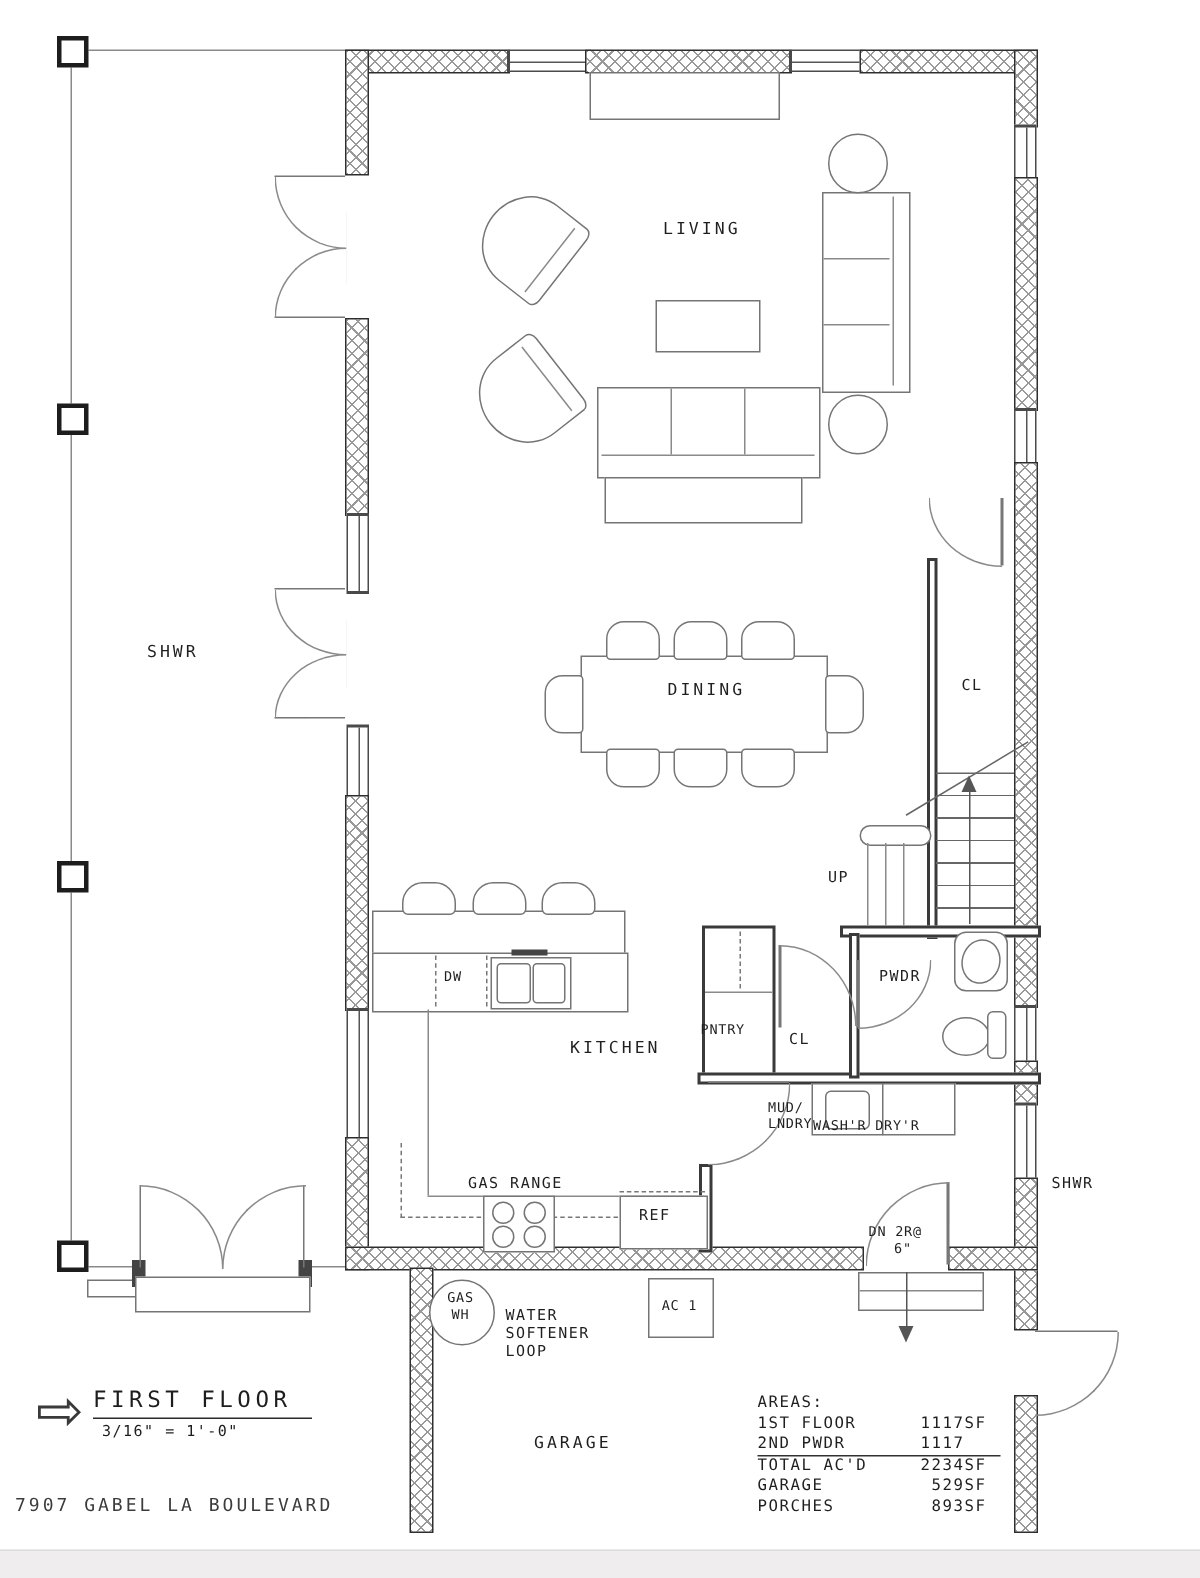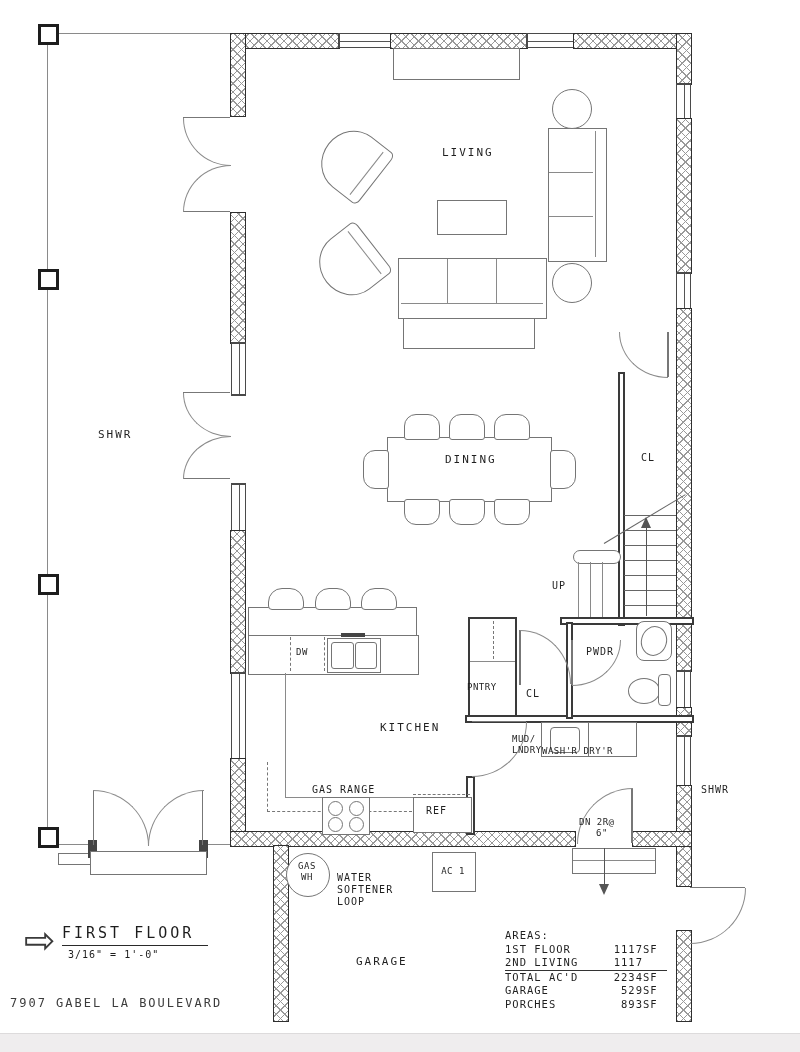"KITCHEN" div.lbl { top: 721px -> 692px }
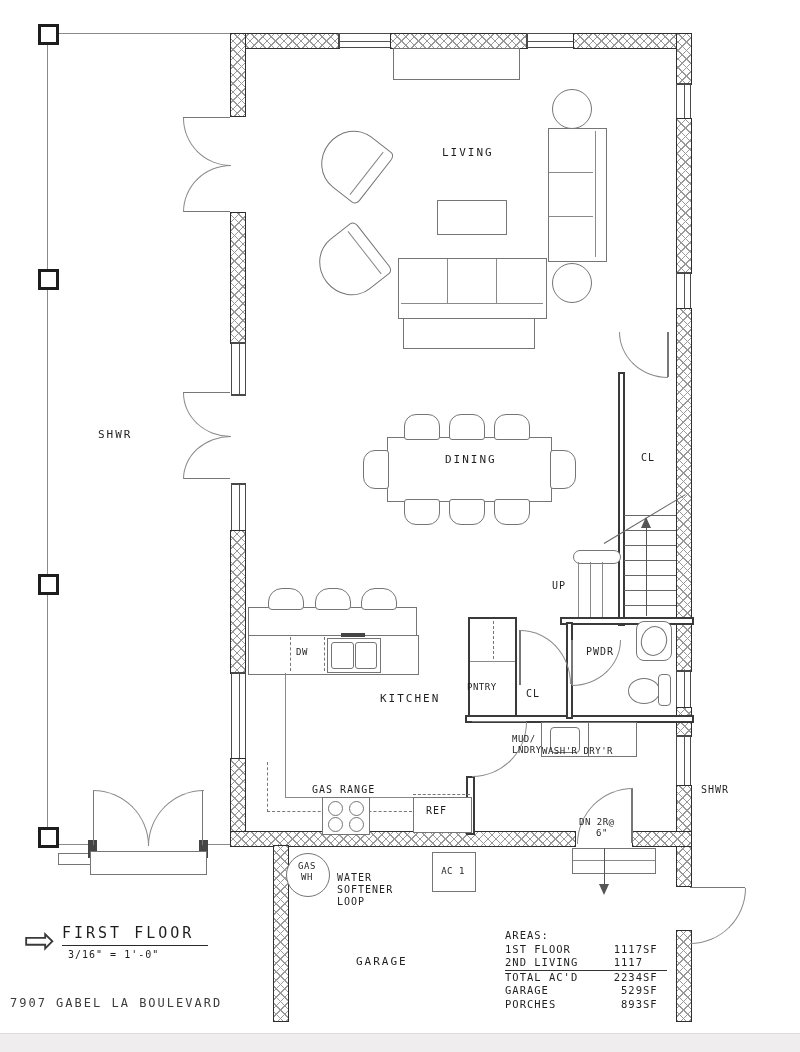"2ND LIVING" span.al { text: LIVING -> PWDR }
